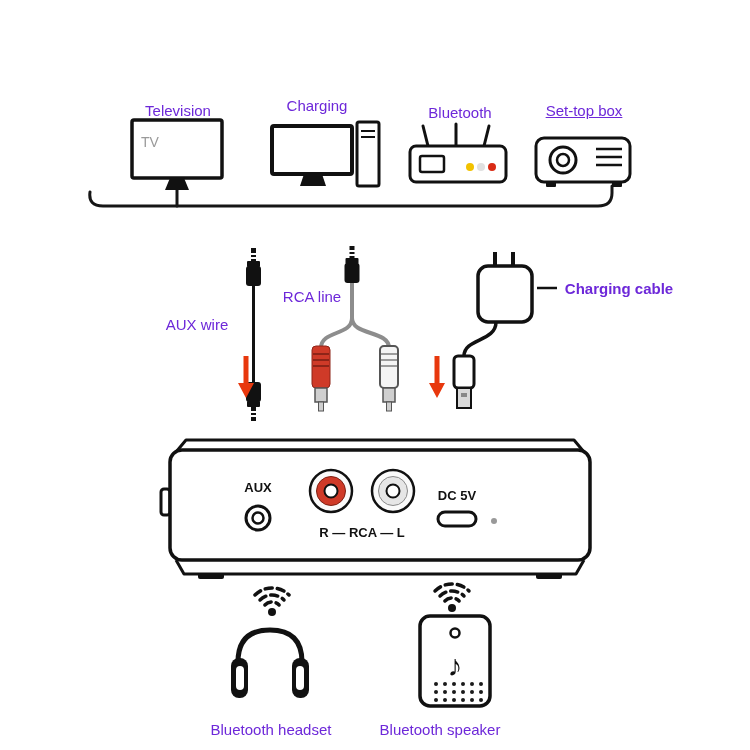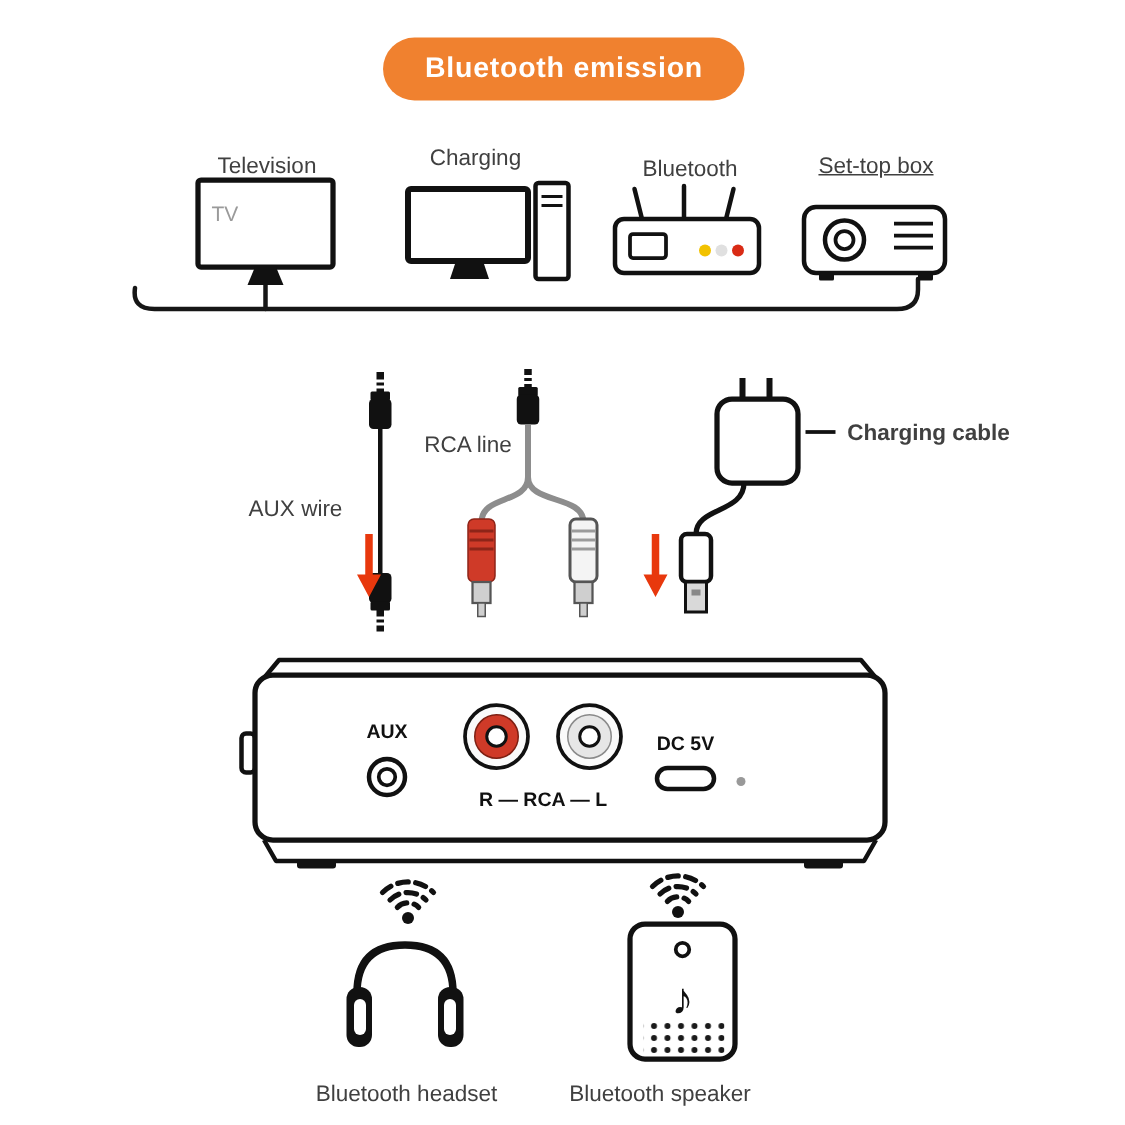"Bluetooth emission" div.badge { html: <div>Bluetooth emission</div> -> none }
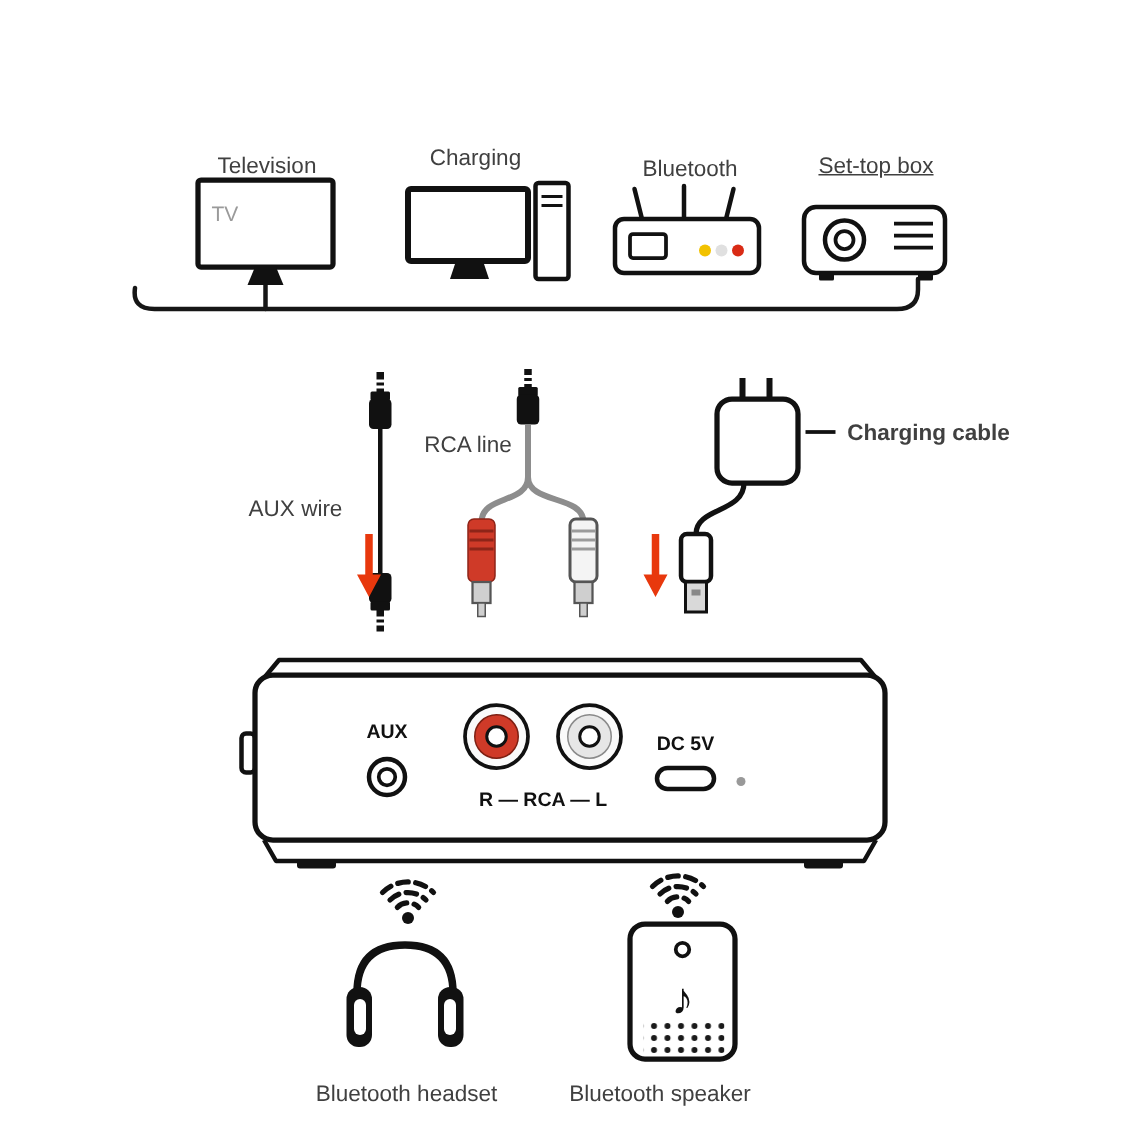"Television" .lbl { color: #404040 -> #6d28d9 }
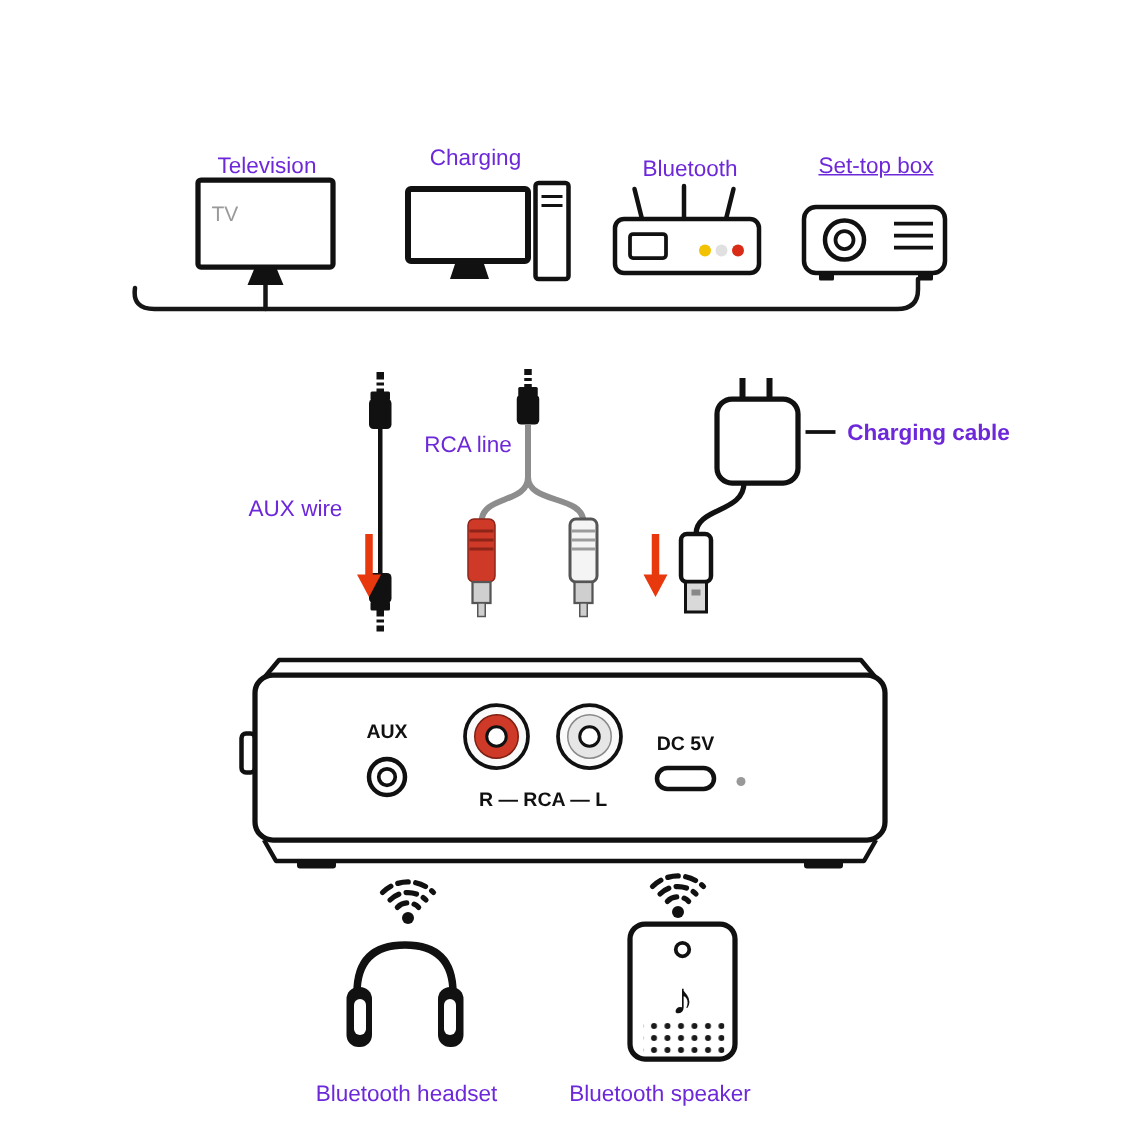"AUX wire" div.lbl { margin-top: 15px -> none }
